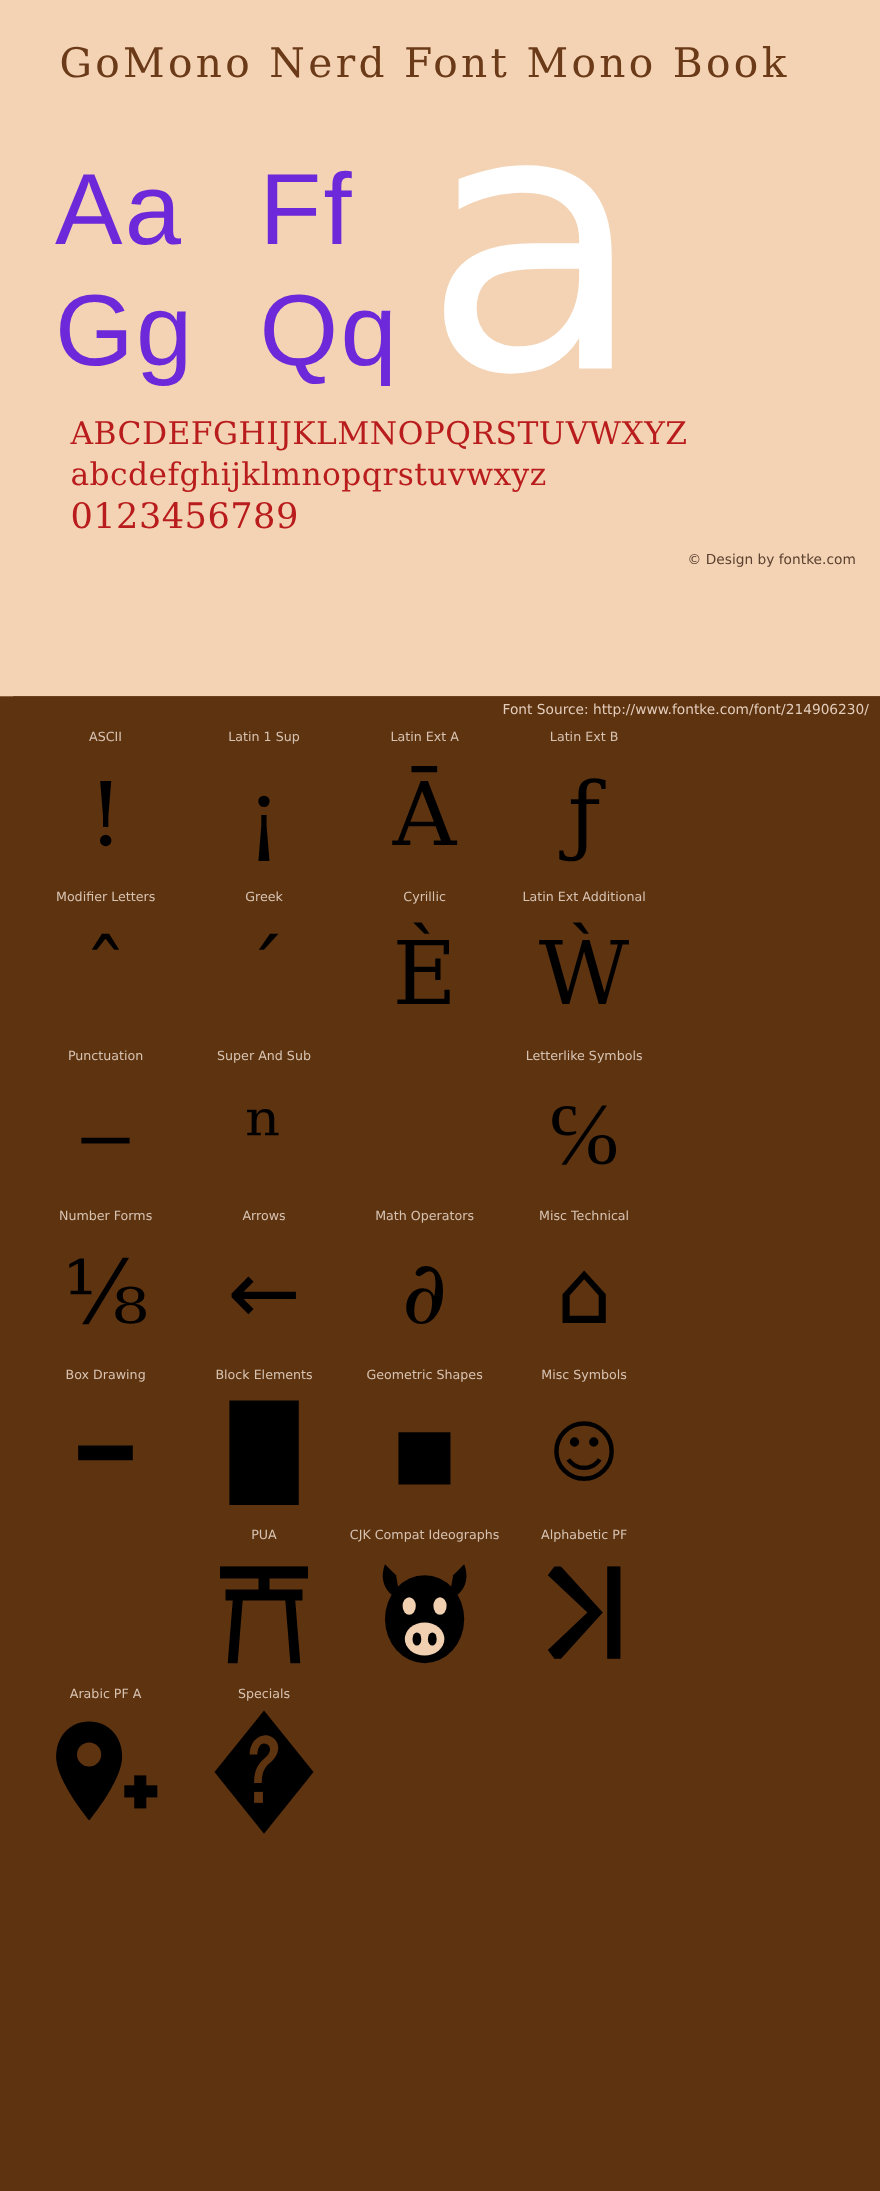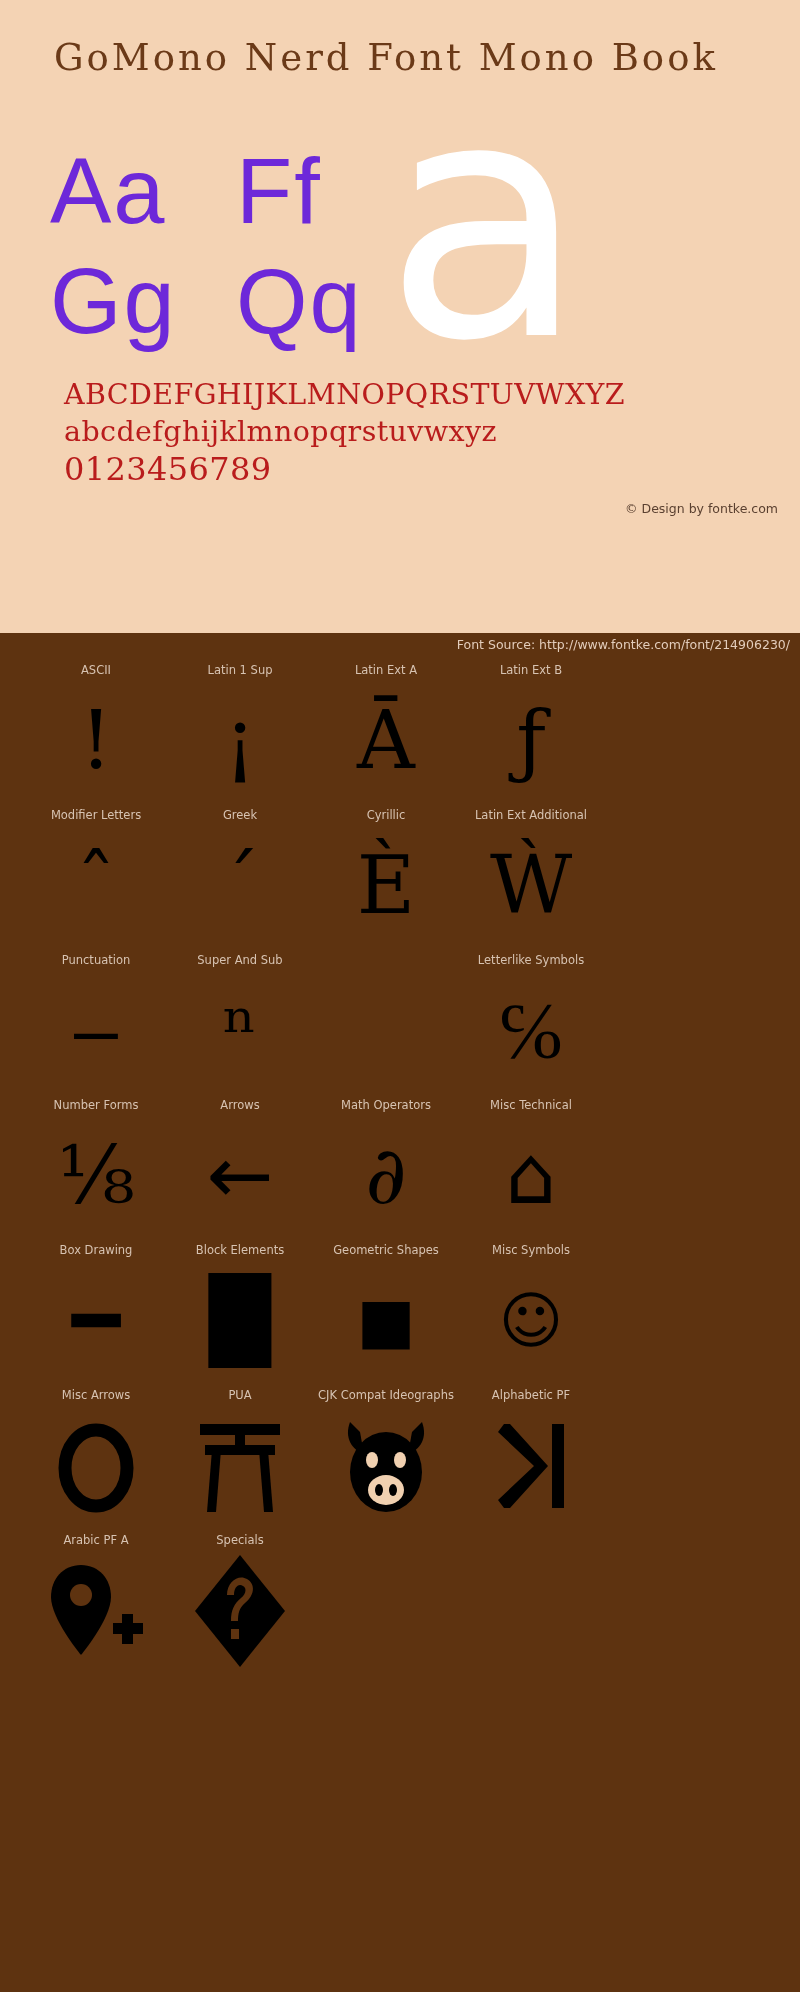"Misc Arrows" div.grid-cell { html: <div> <div>Misc Arrows</div> <div> <svg> <ellipse></ellipse> </svg> </div> </div> -> none }
